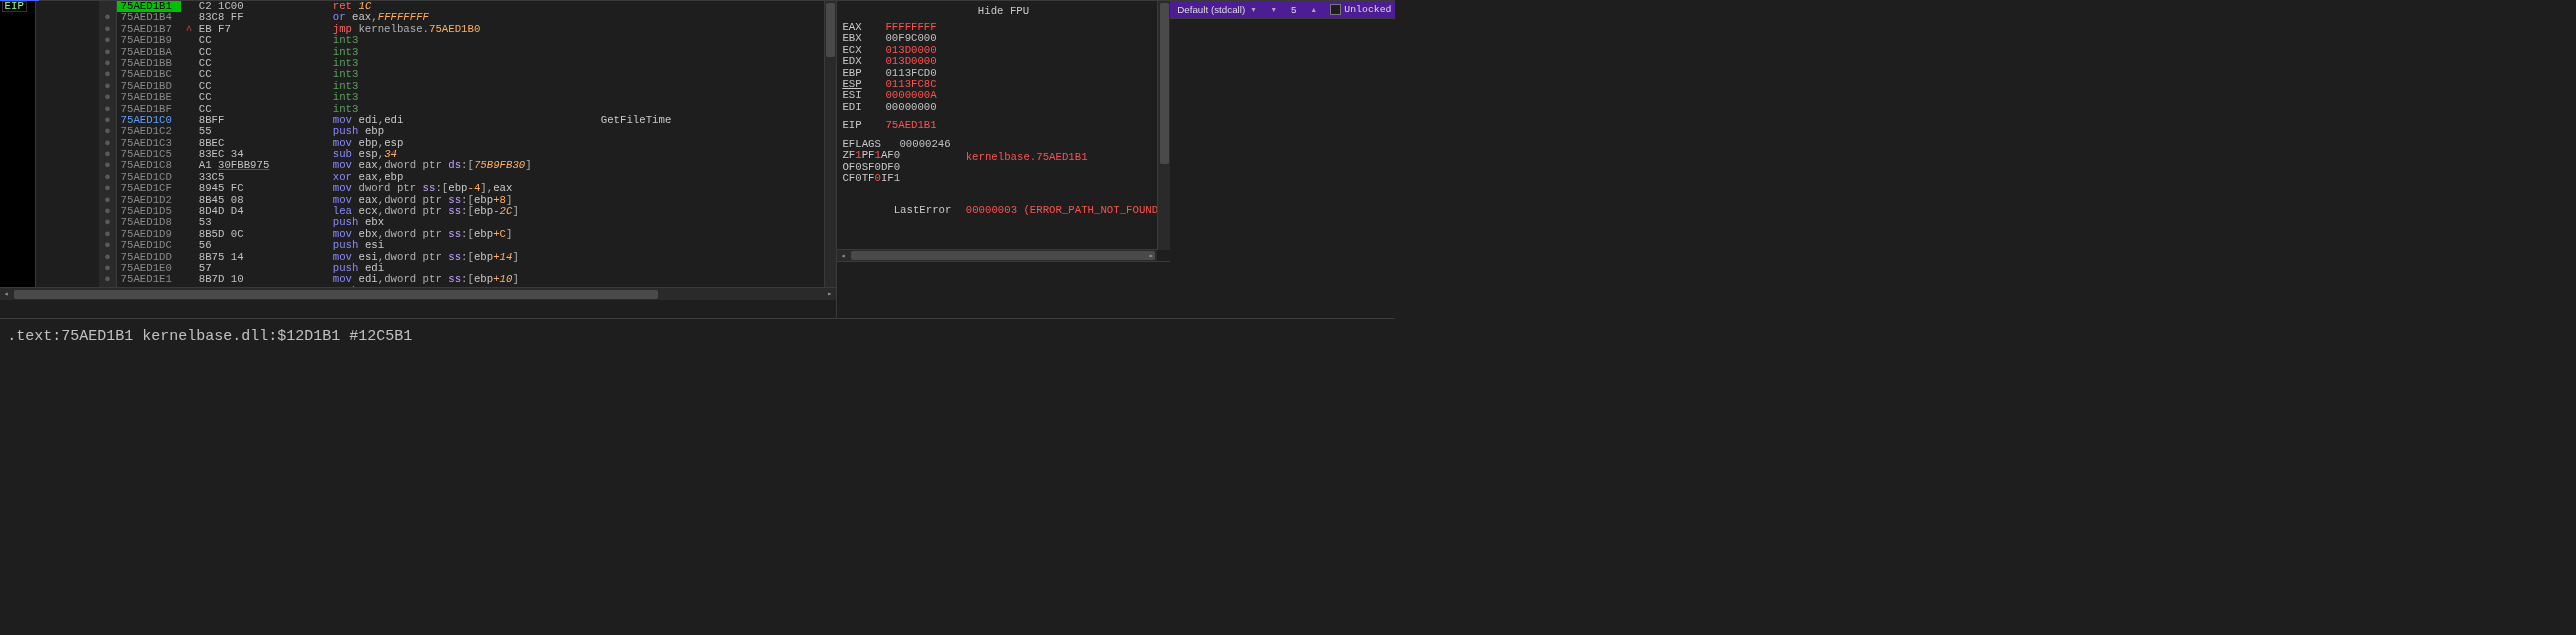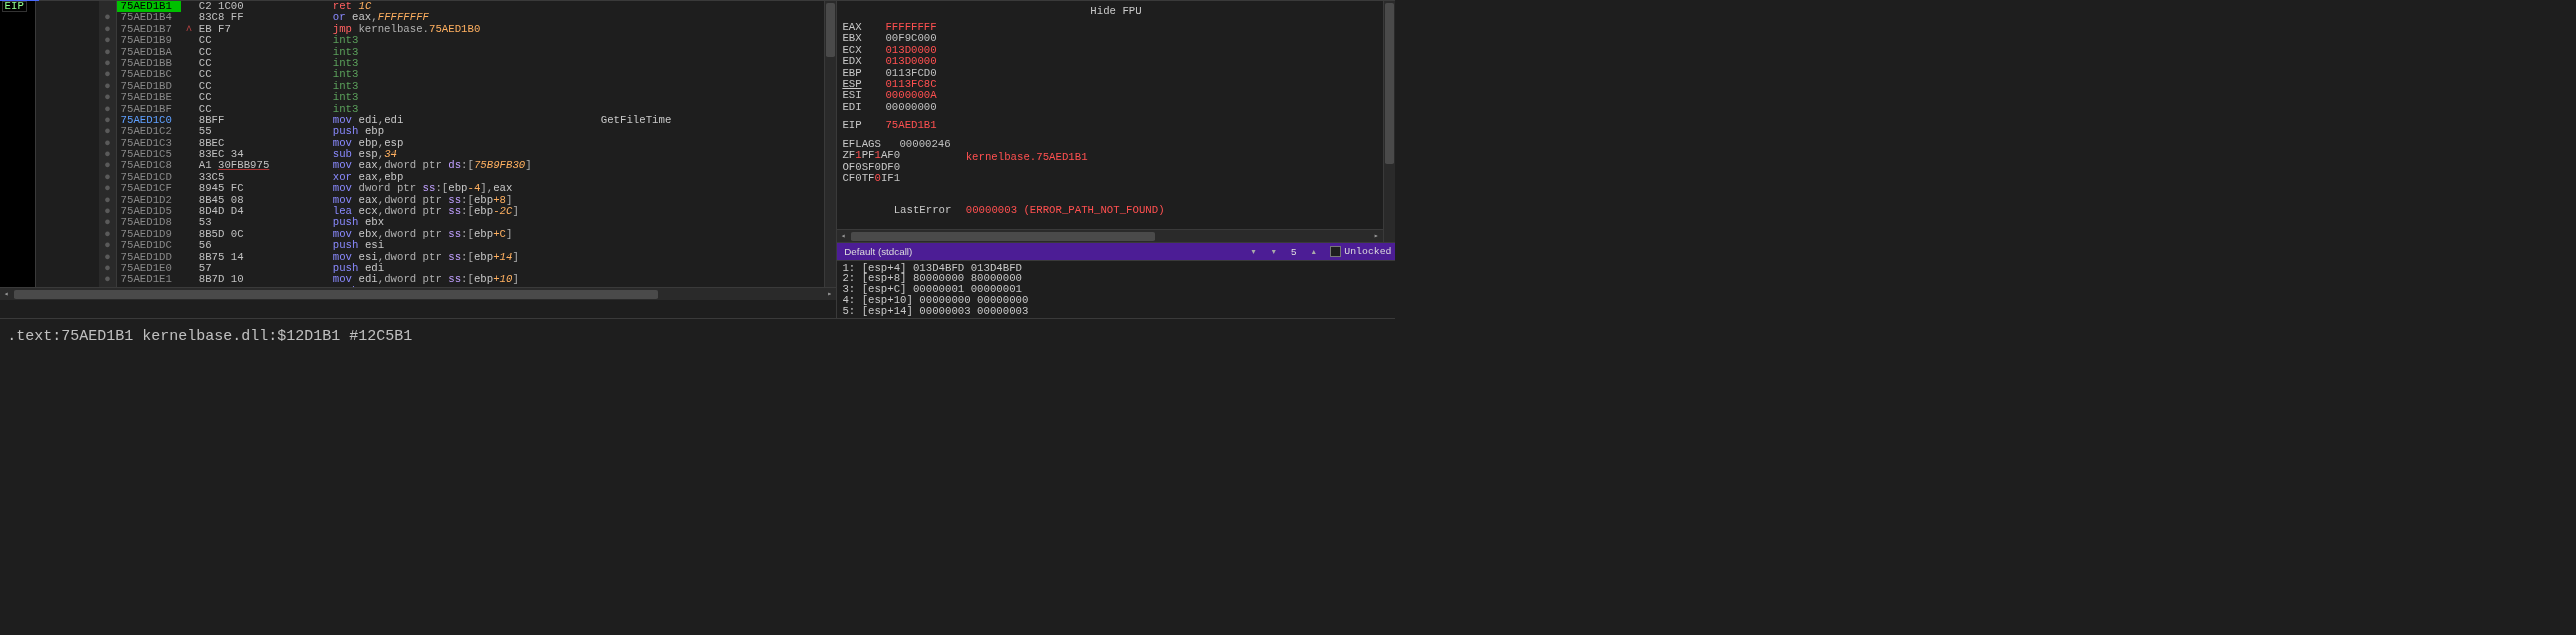"Hide FPU" .right { flex-direction: column -> row }
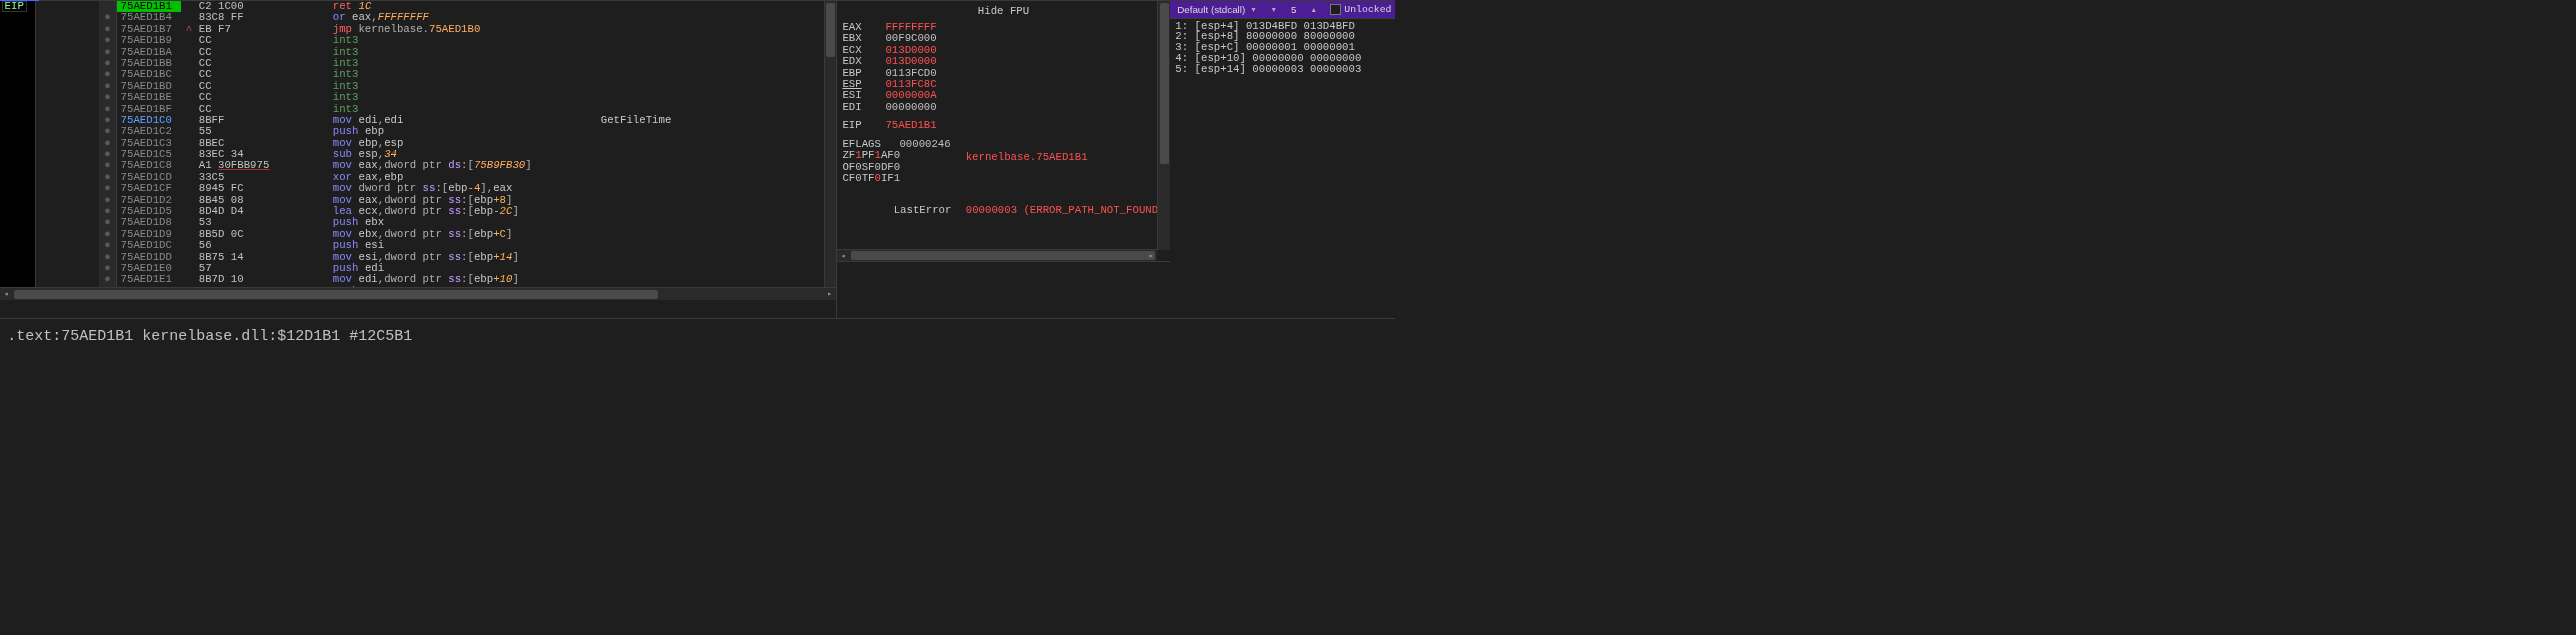"1: [esp+4] 013D4BFD 013D4BFD" div.args-body { html: <div> <div>1: [esp+4] 013D4BFD 013D4BFD</div> <div>2: [esp+8] 80000000 80000000</div> <div>3: [esp+C] 00000001 00000001</div> <div>4: [esp+10] 00000000 00000000</div> <div>5: [esp+14] 00000003 00000003</div> </div> -> none }
